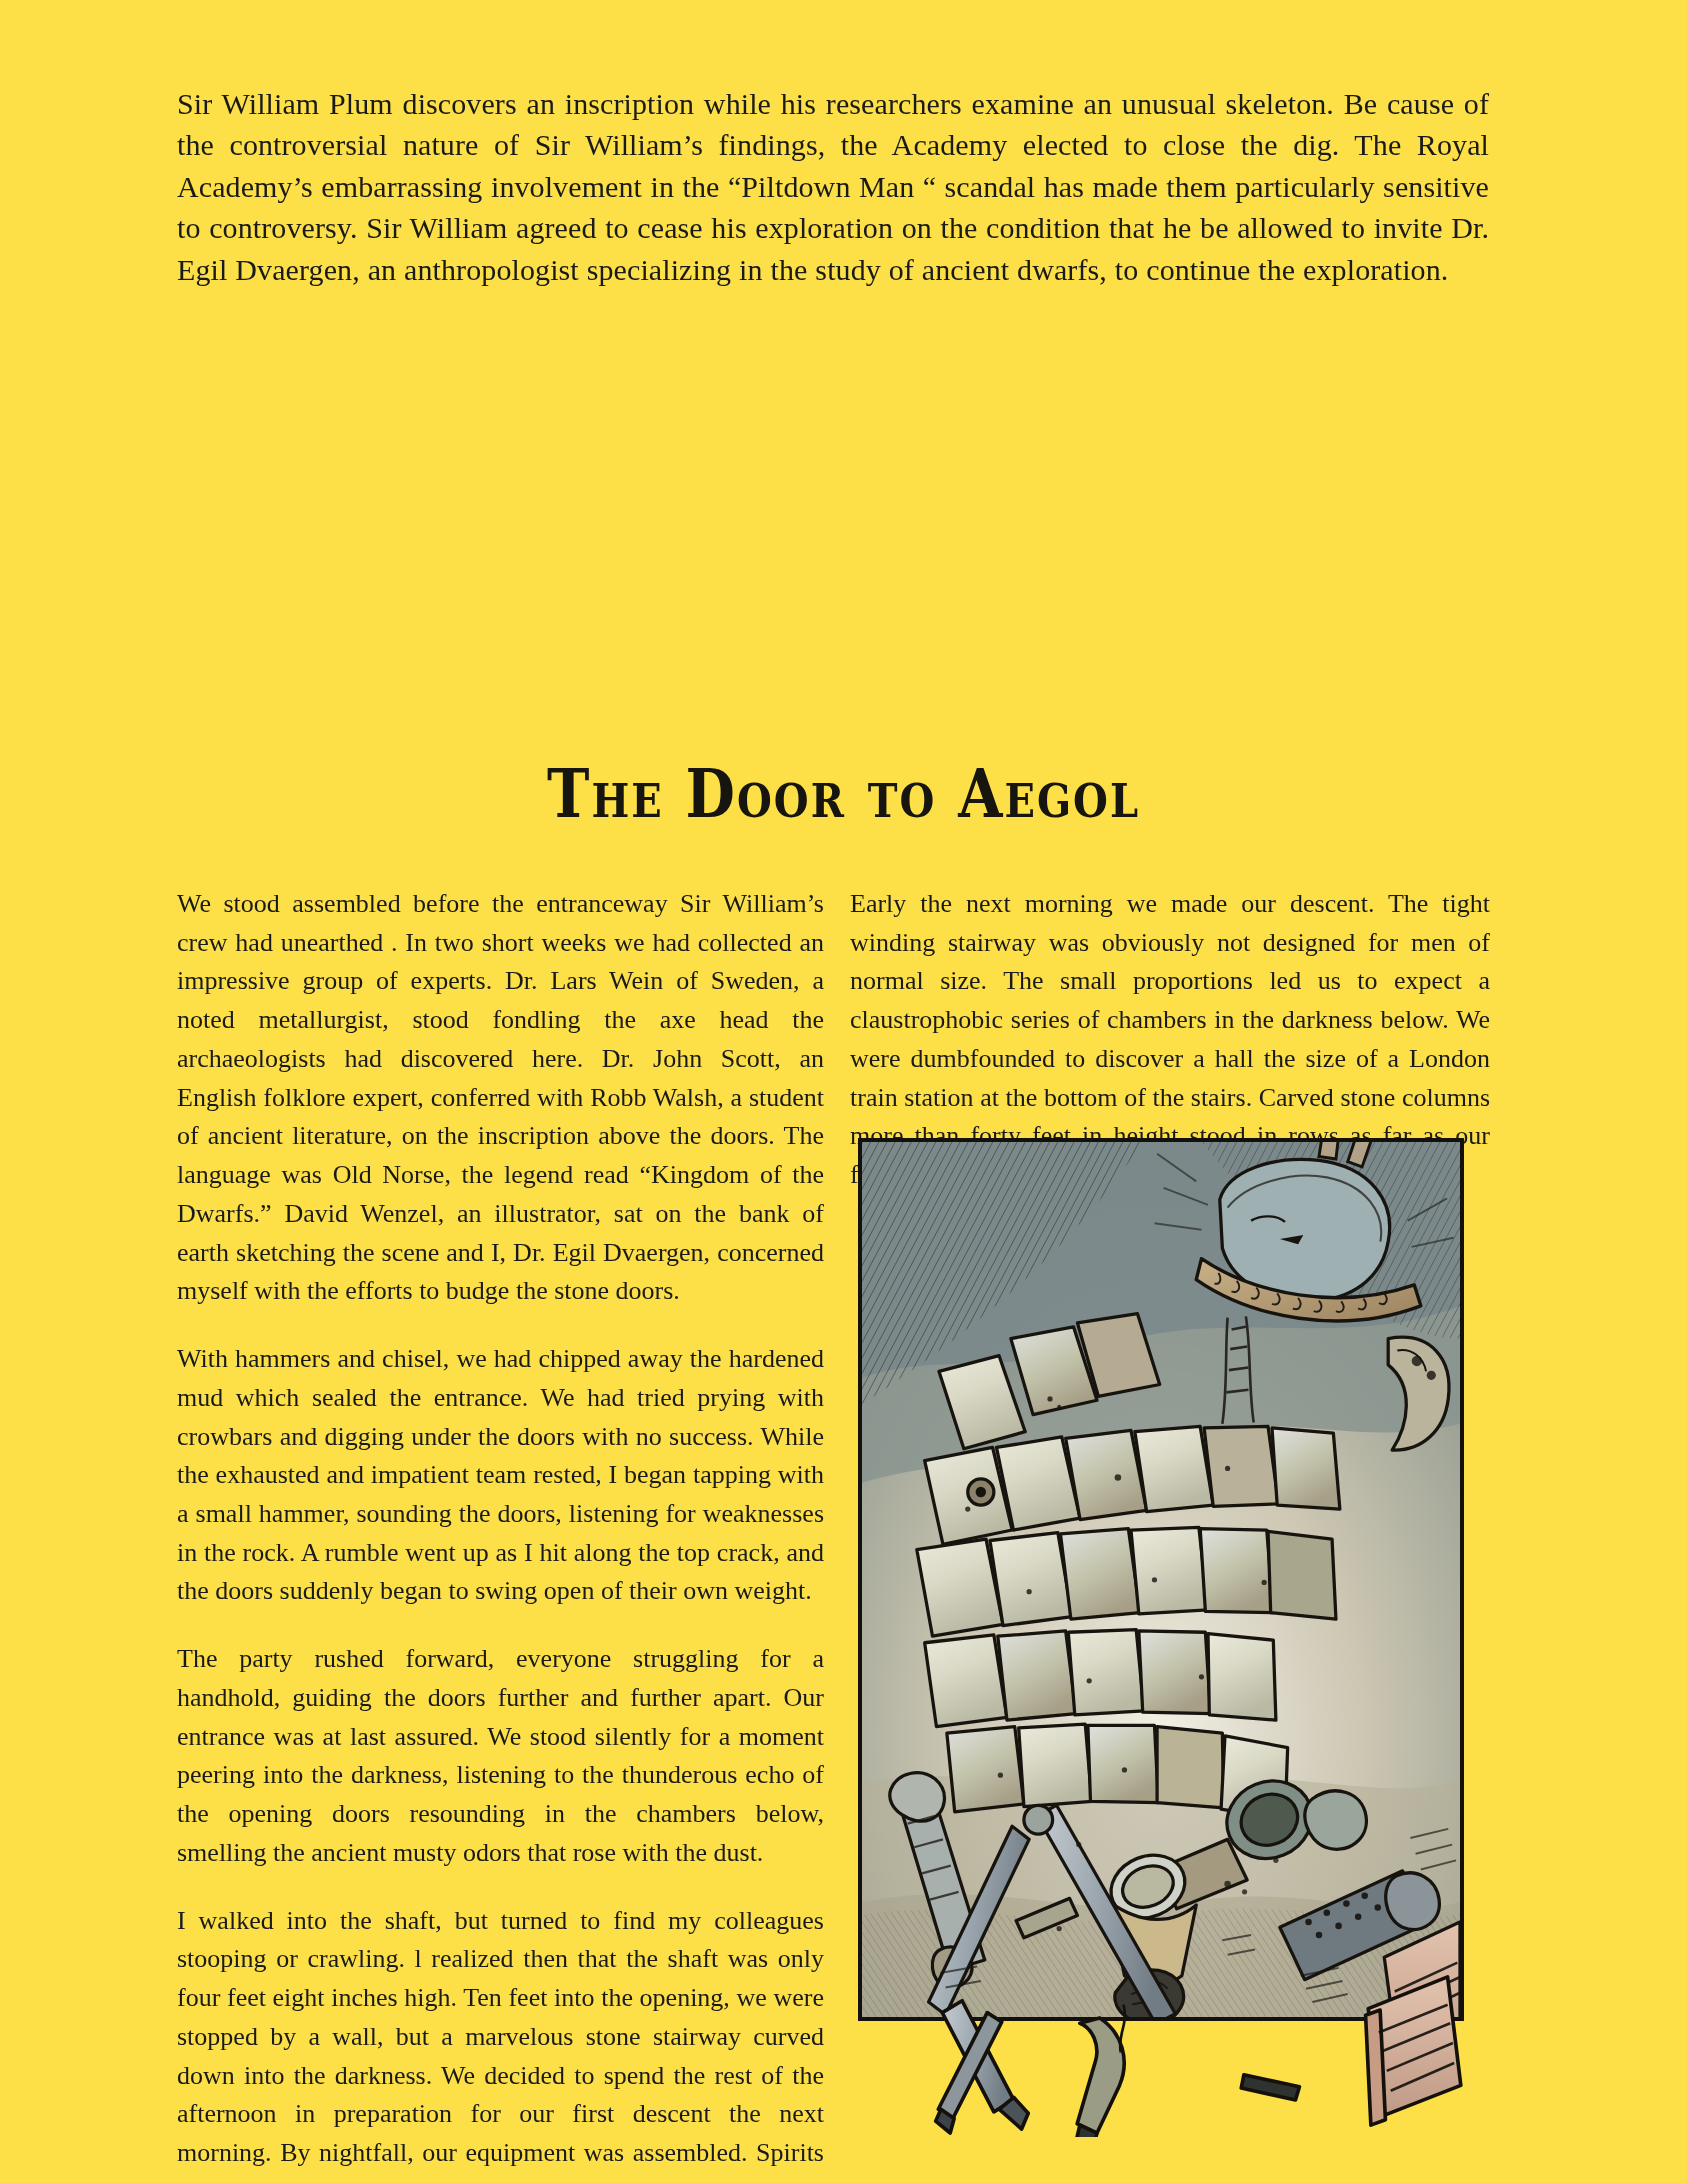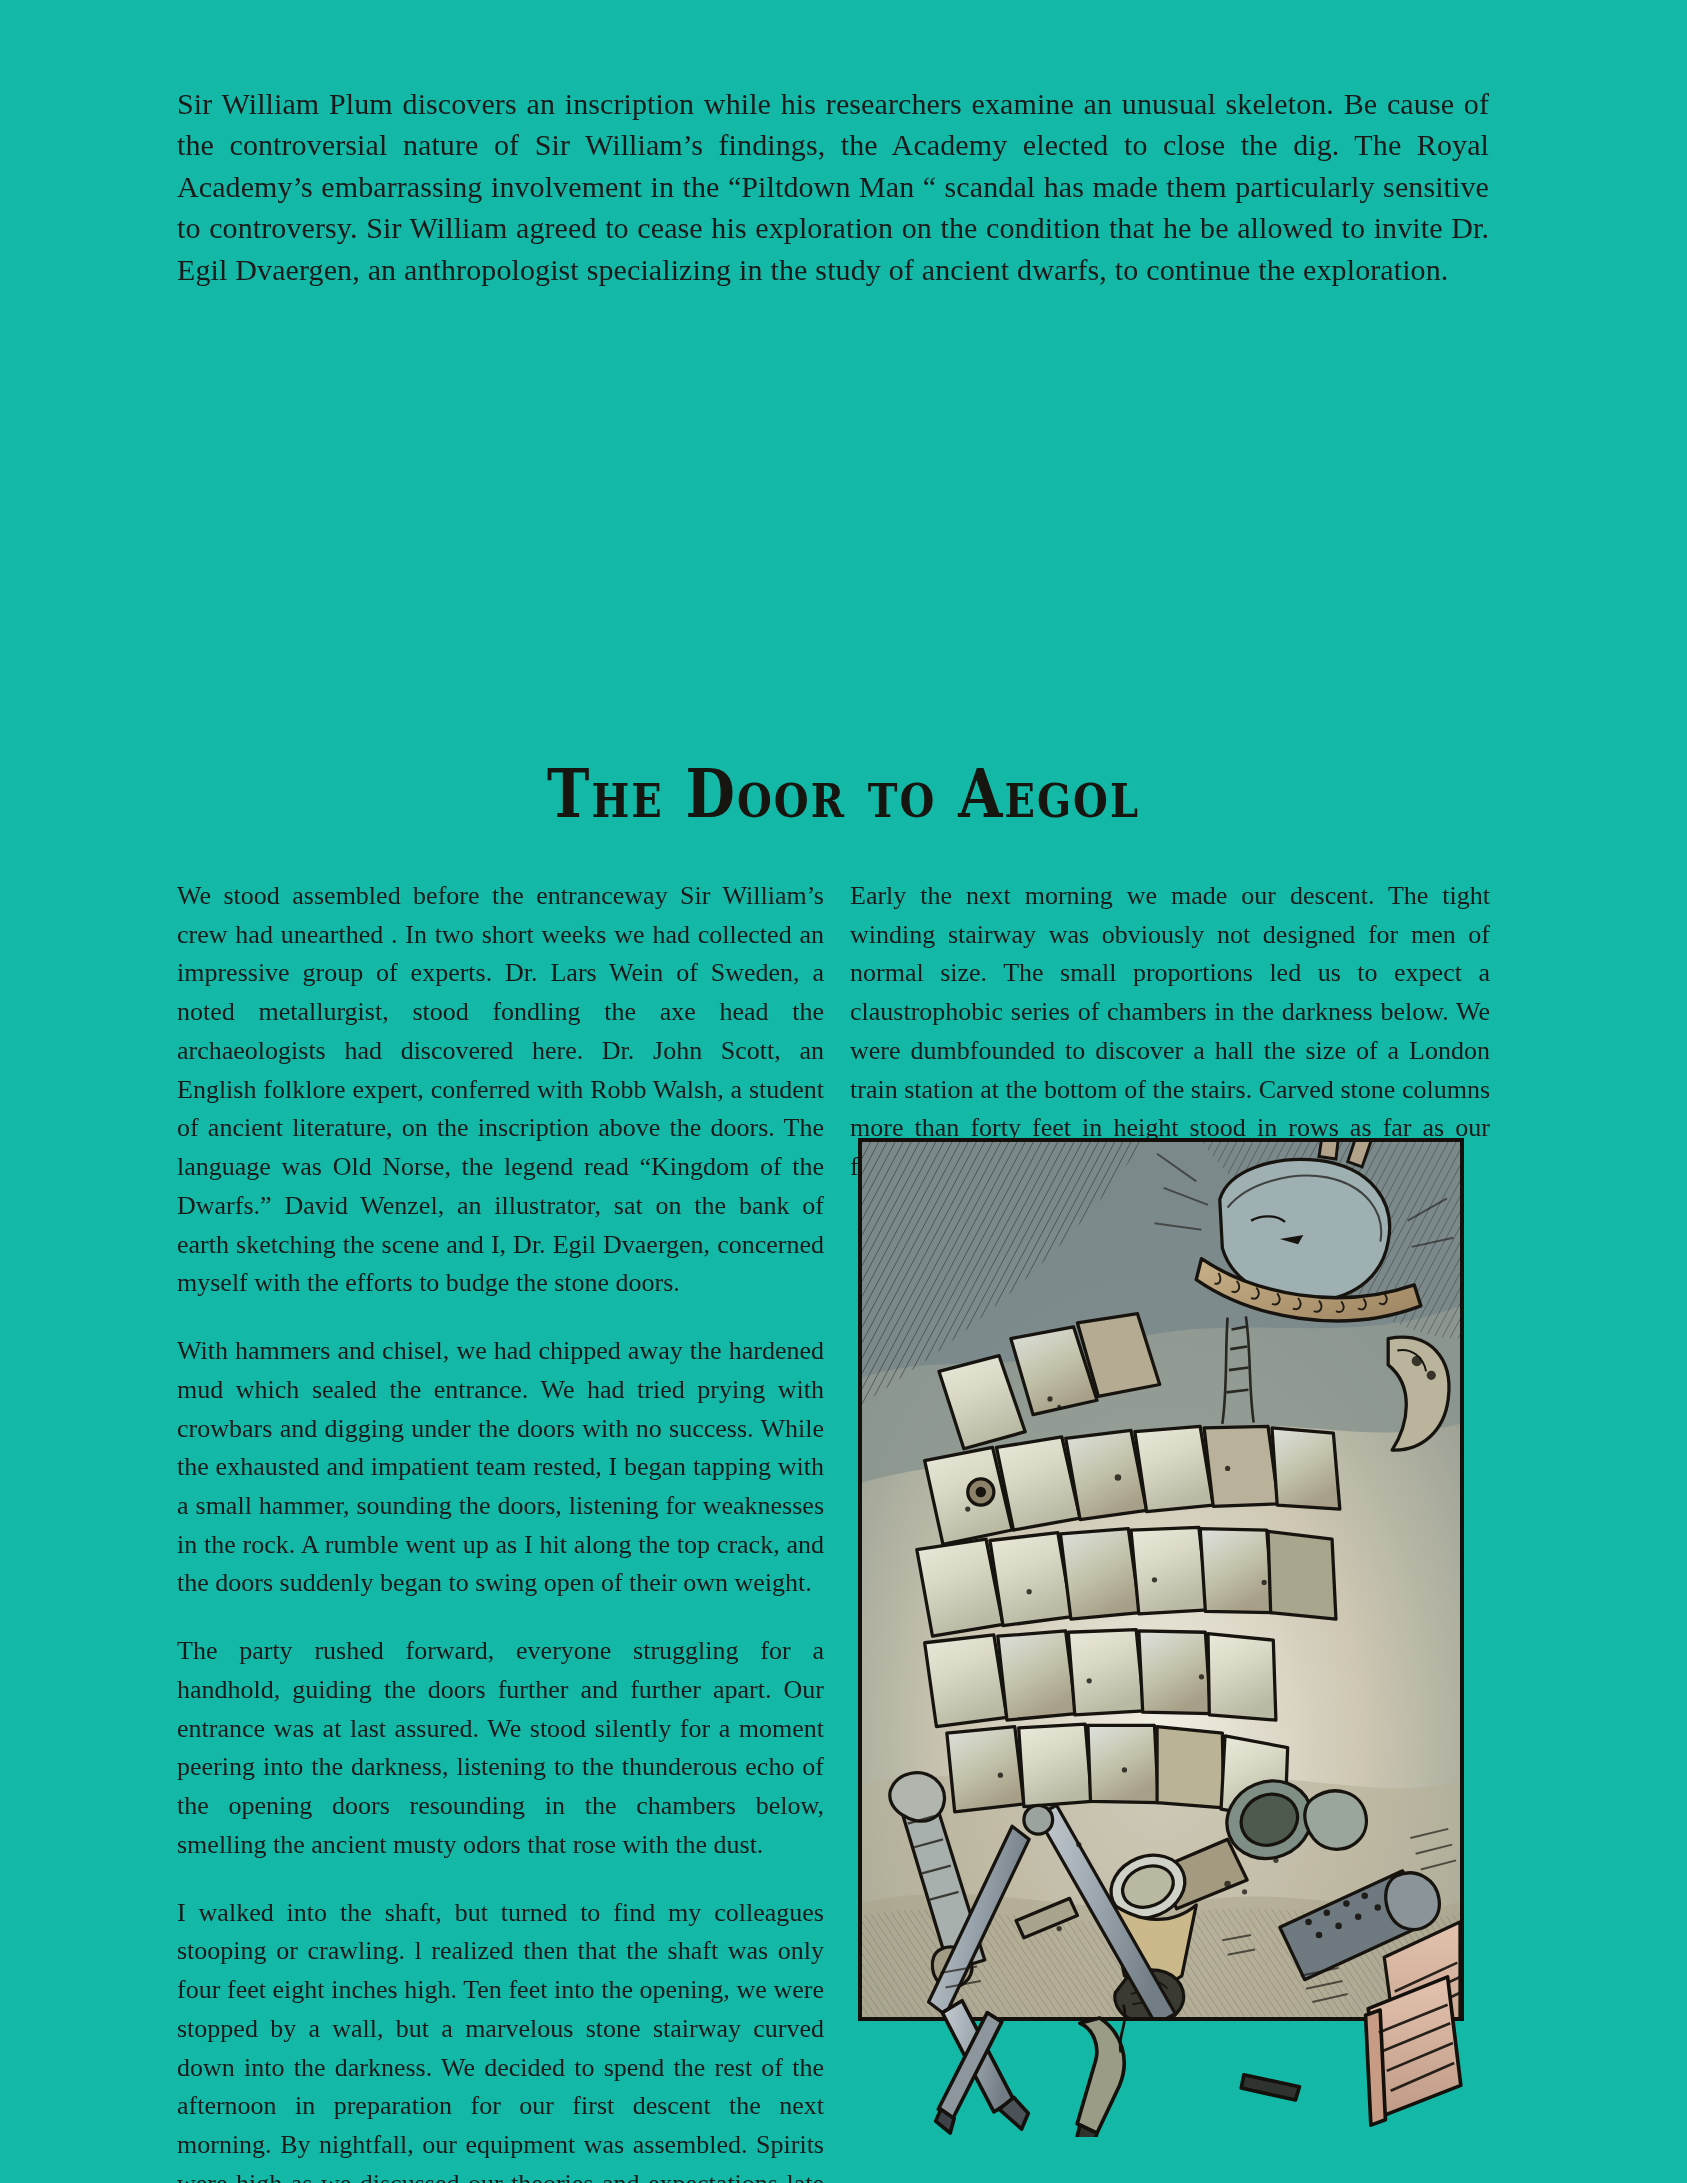"Sir William Plum discovers an" .page { background: #14b8a6 -> #fde047 }
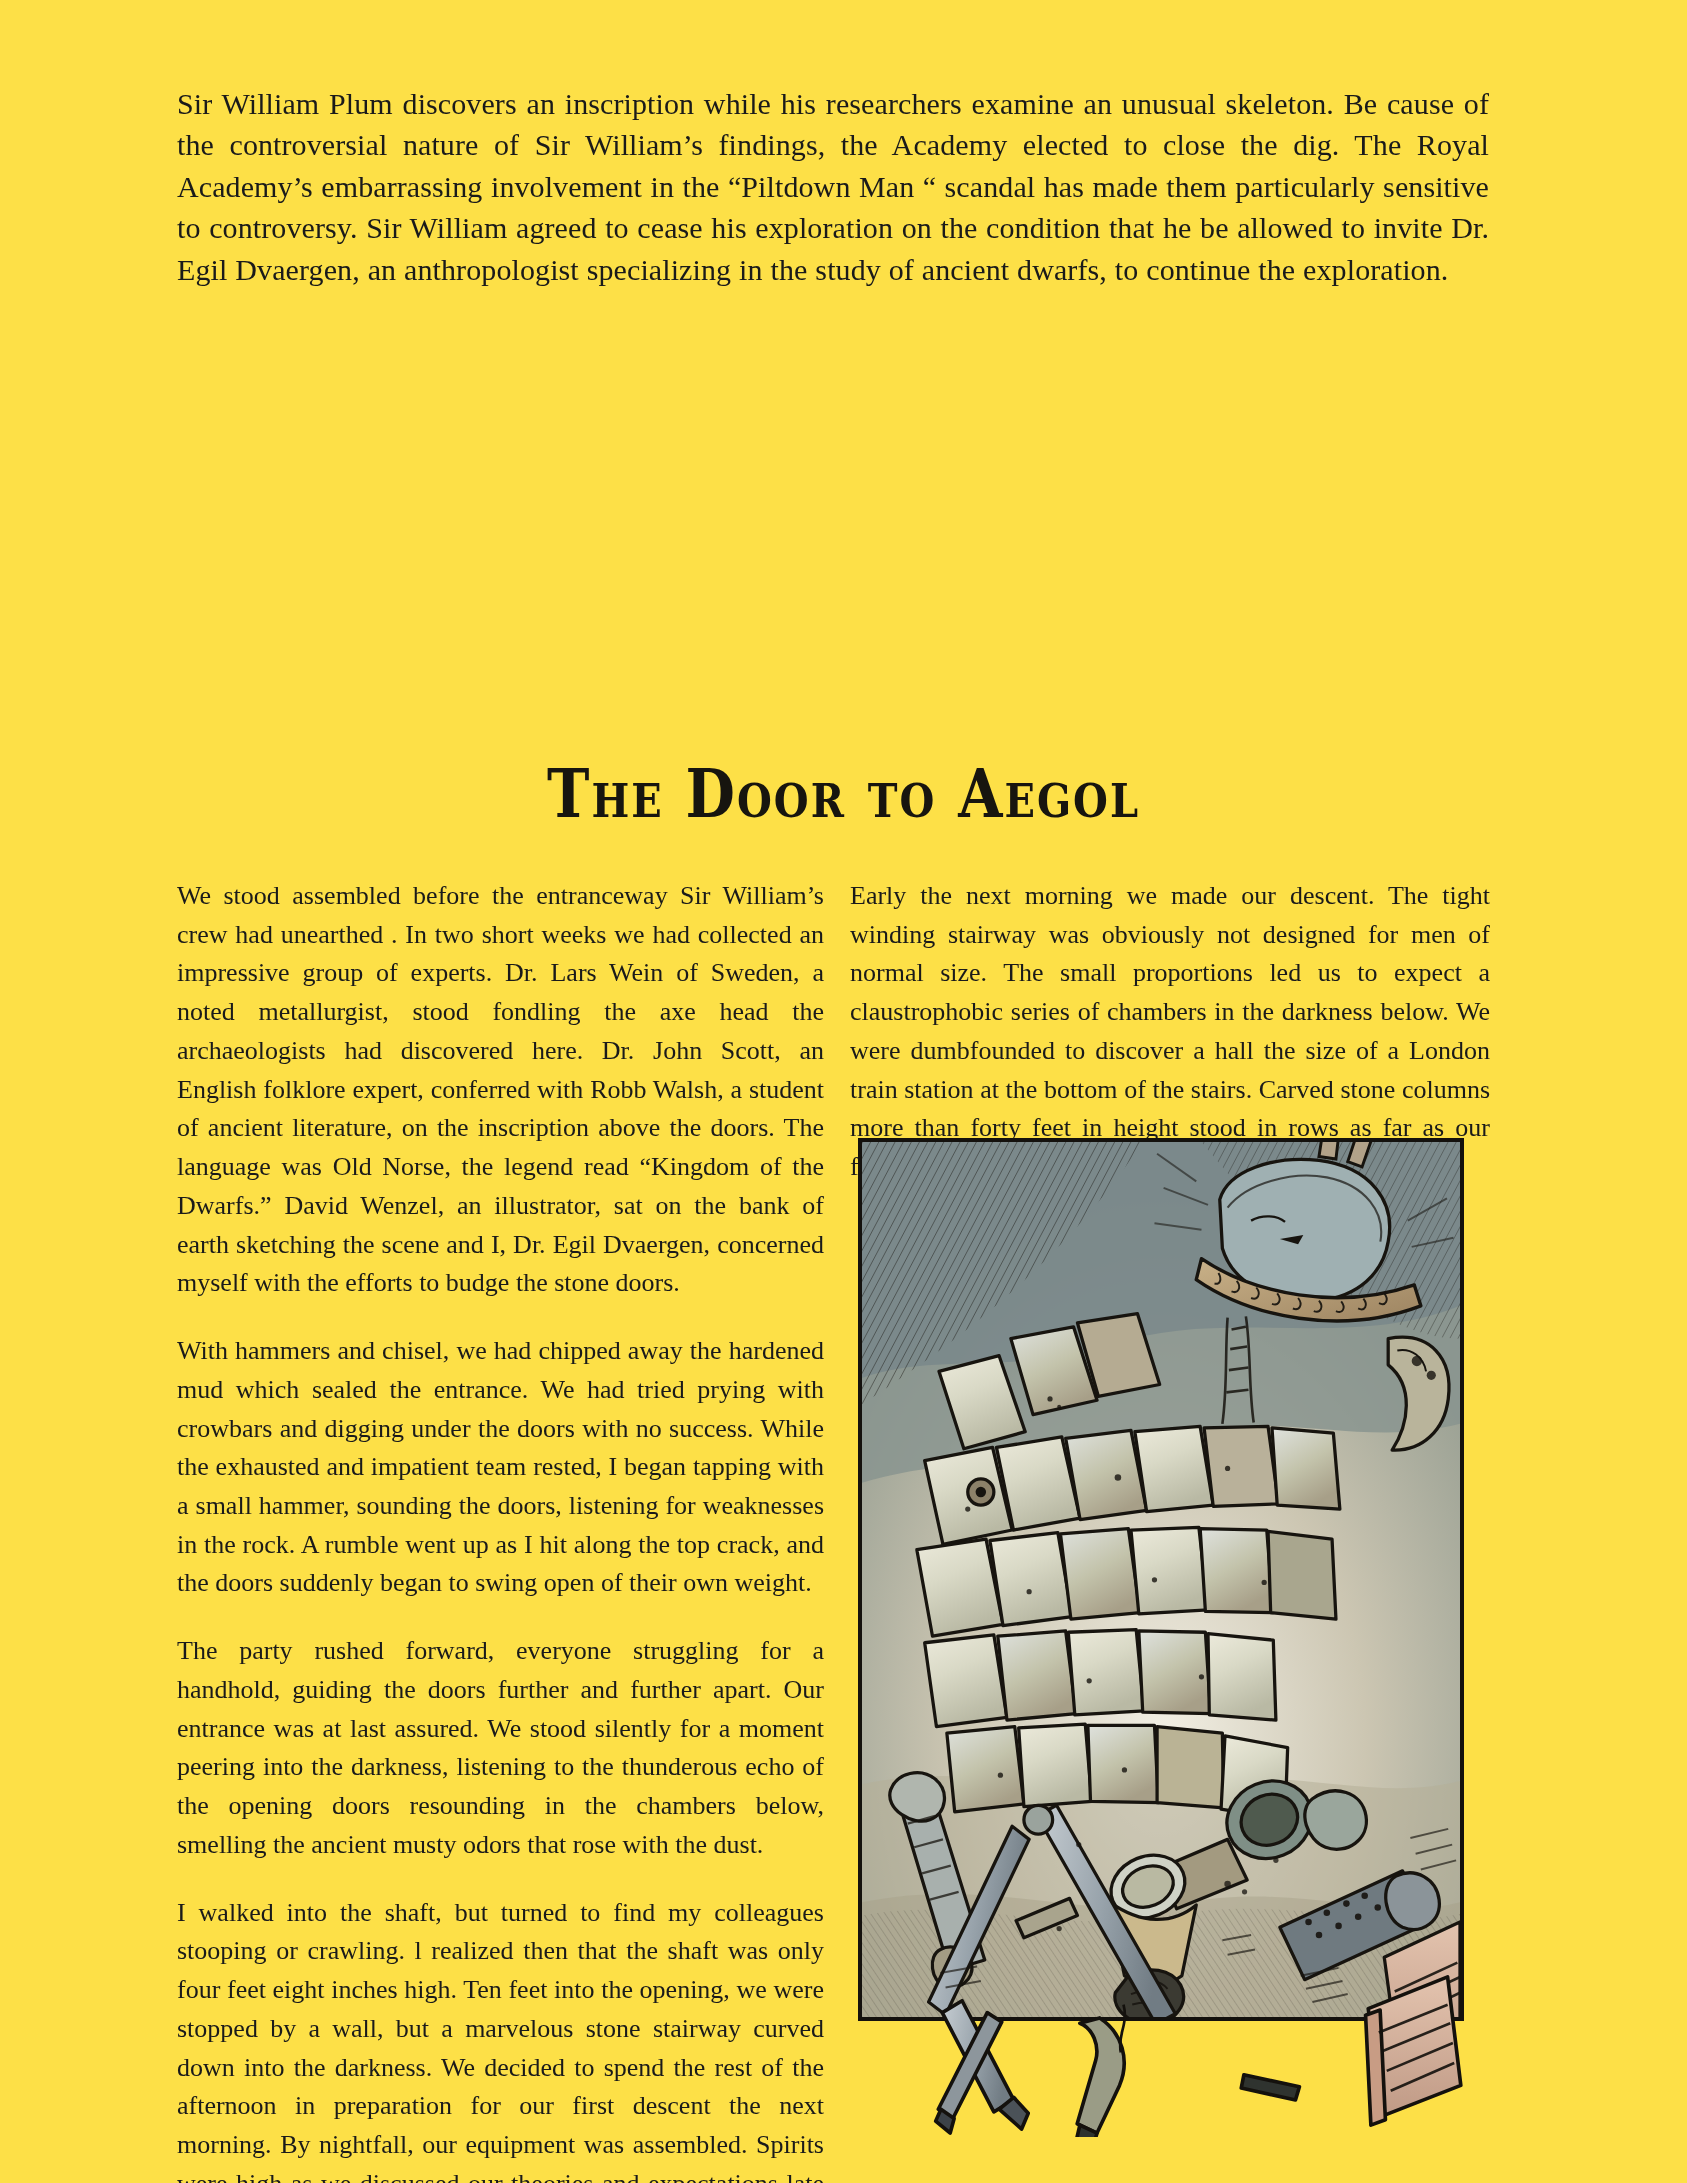"We stood assembled before the" .col p { margin: 8px 0 29px 0 -> 16px 0 29px 0 }
